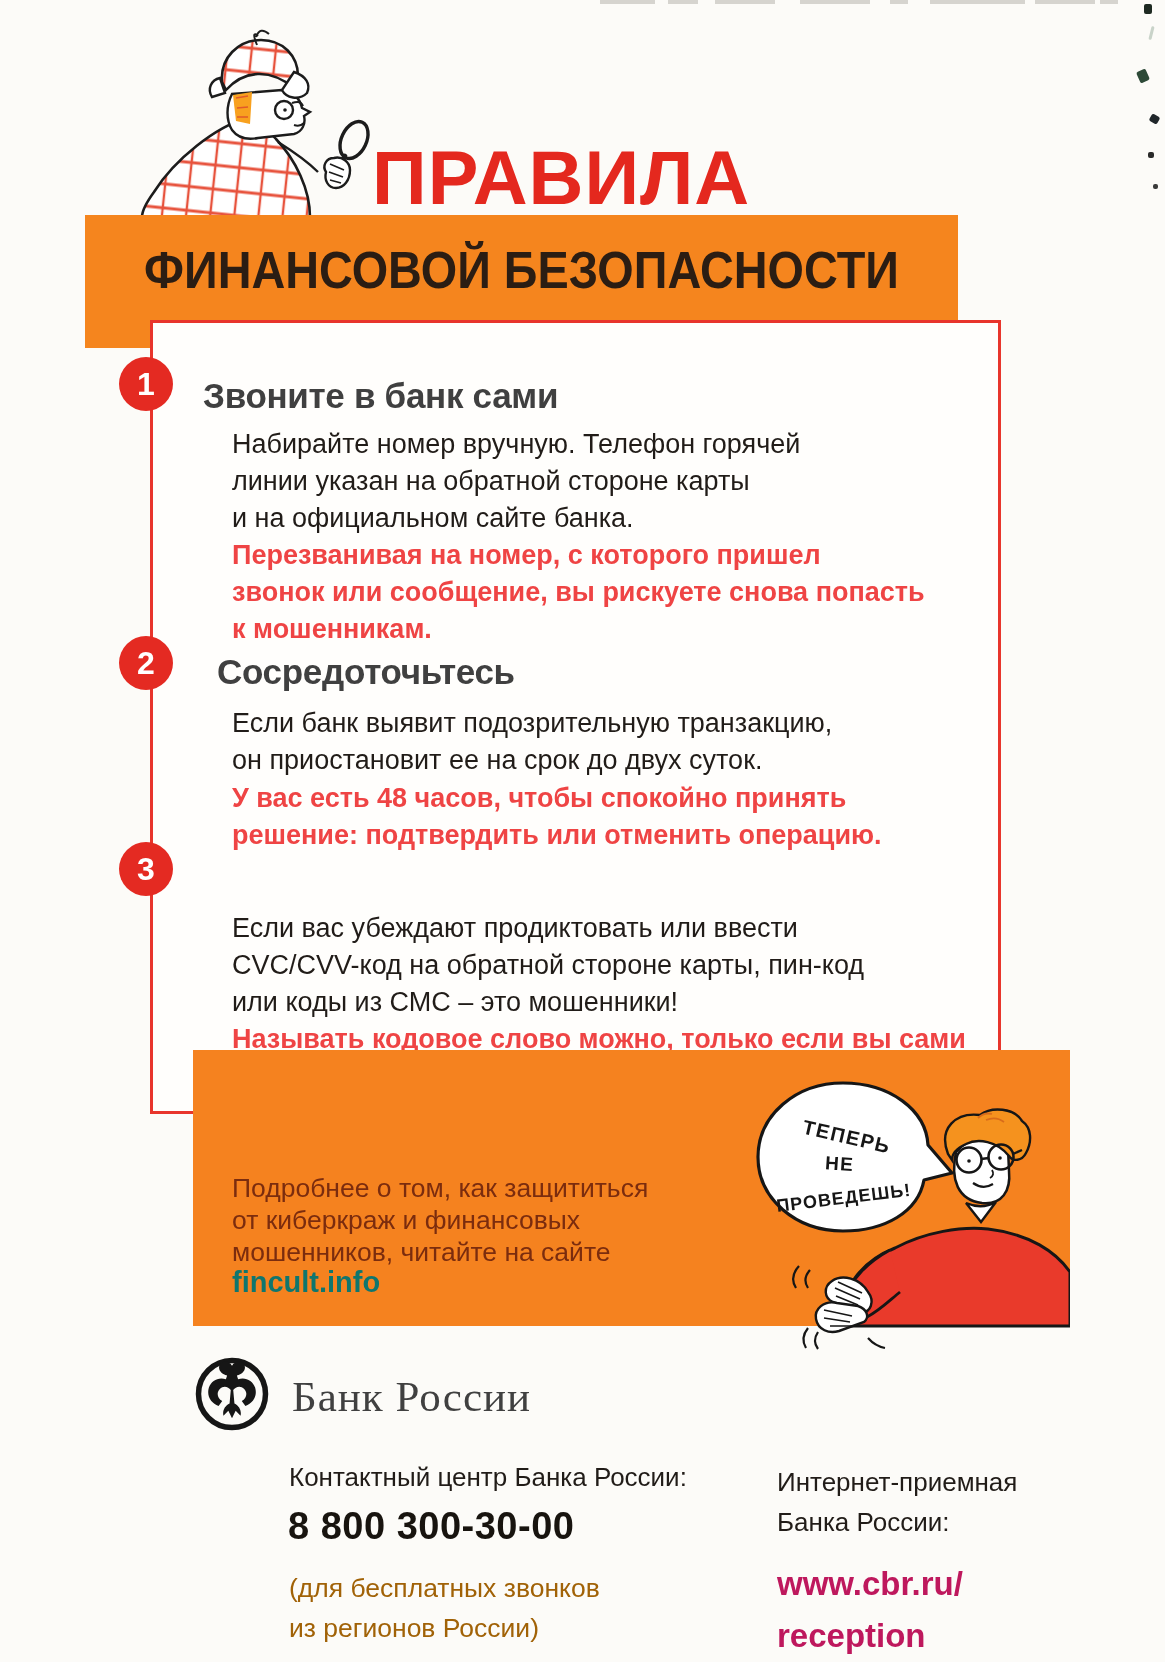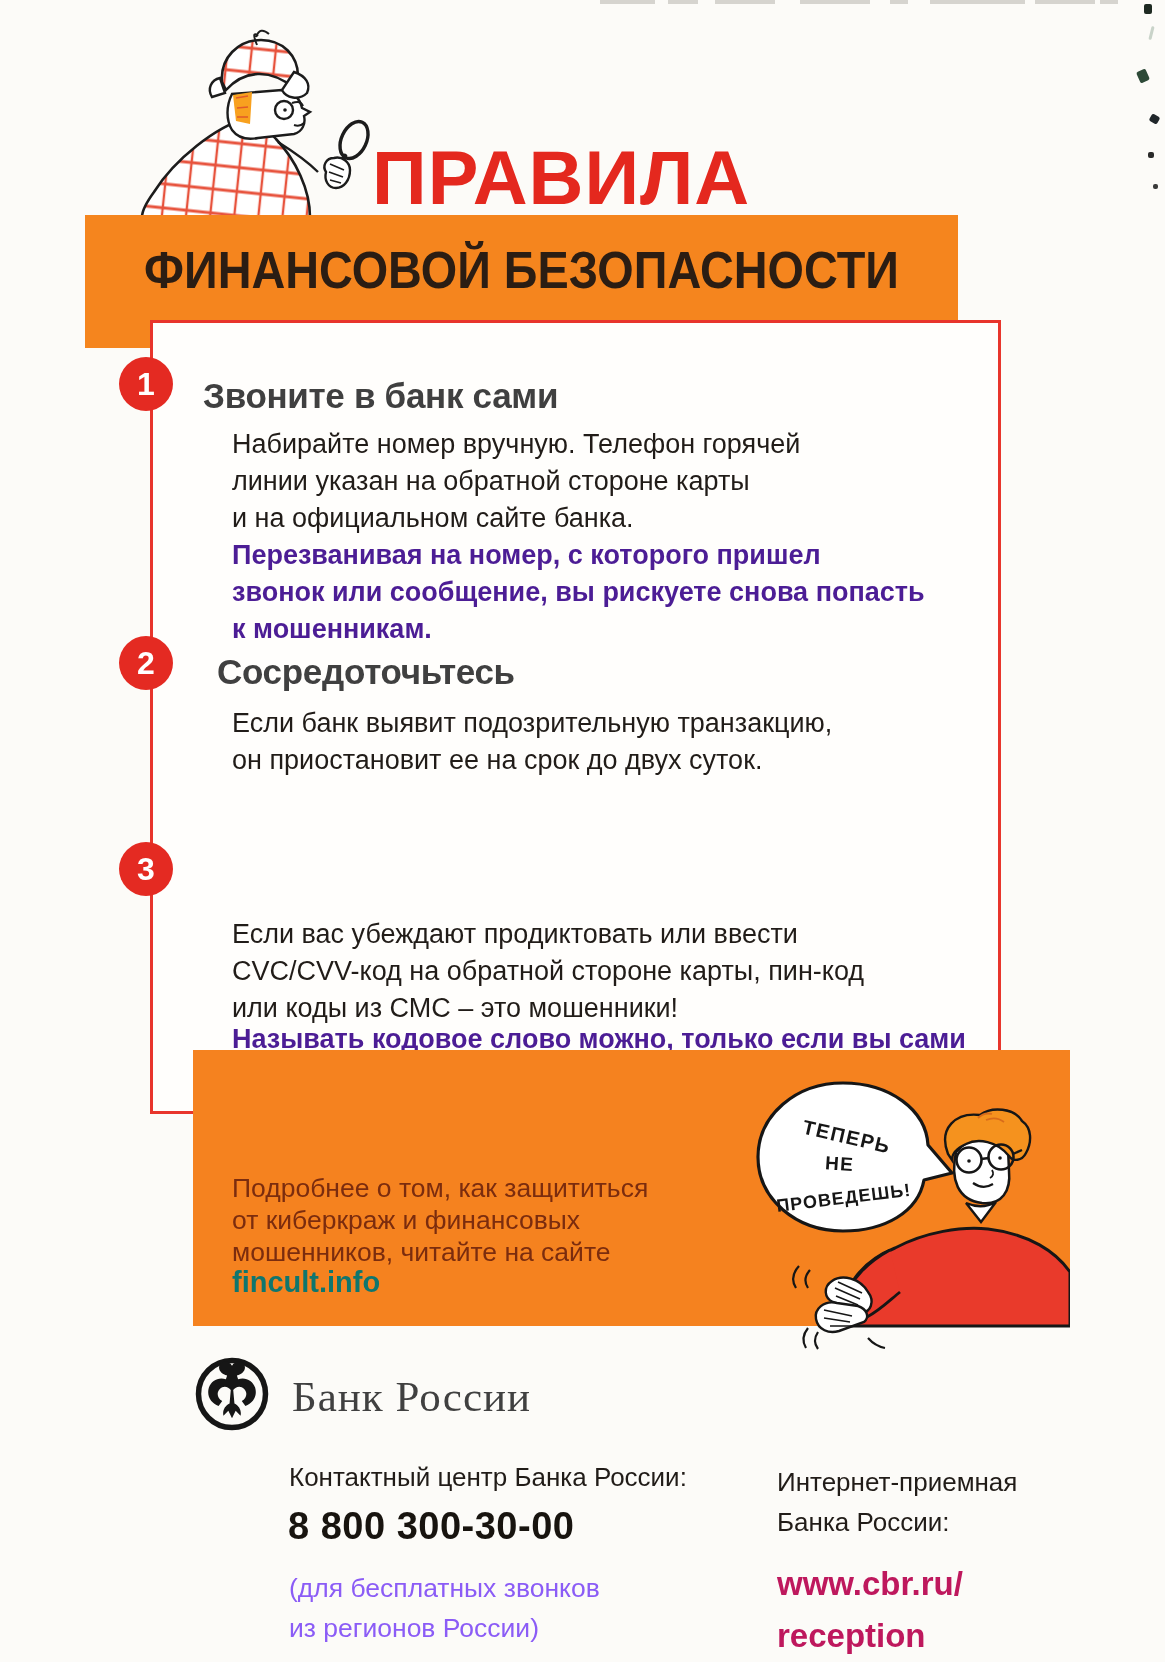"Перезванивая на номер, с которого" .bold-lines { color: #4c1d95 -> #ef4444 }
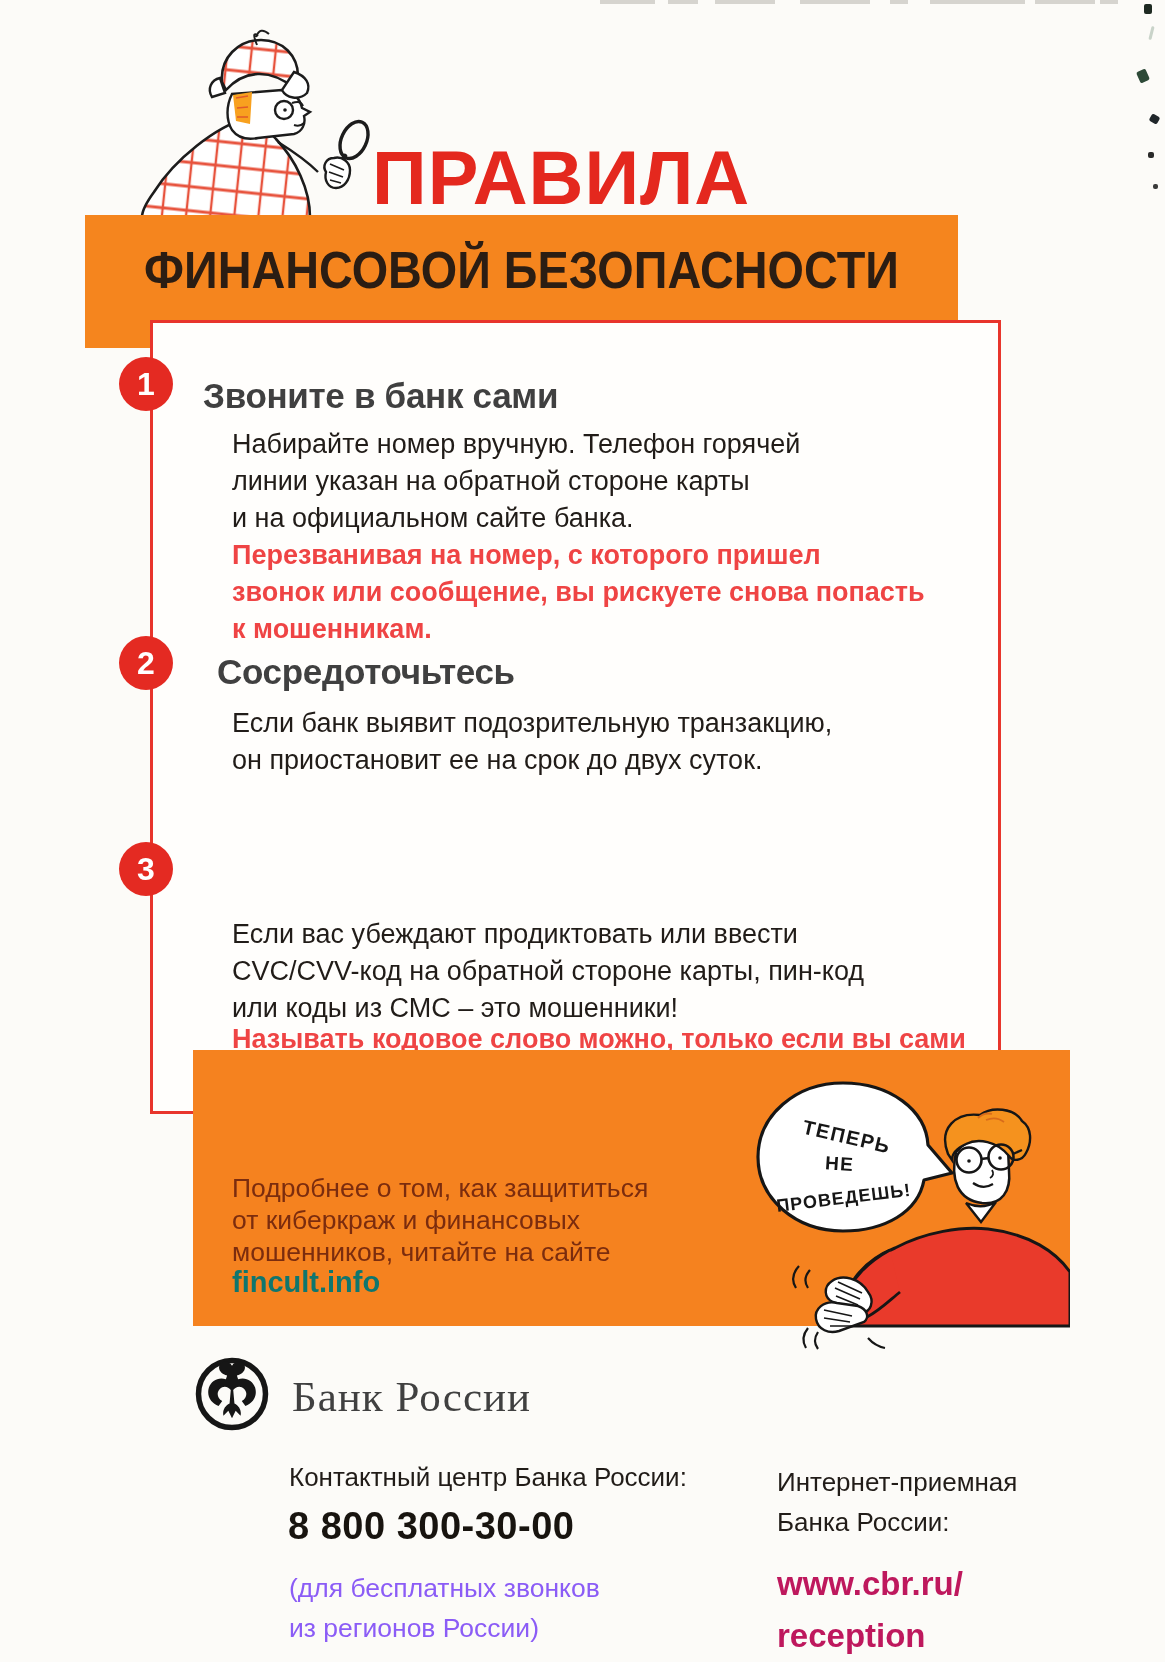"У вас есть 48 часов," div.abs { html: none -> <div> <div>У вас есть 48 часов, чтобы спокойно принять</div> <div>решение: подтвердить или отменить операцию.</div> </div> }
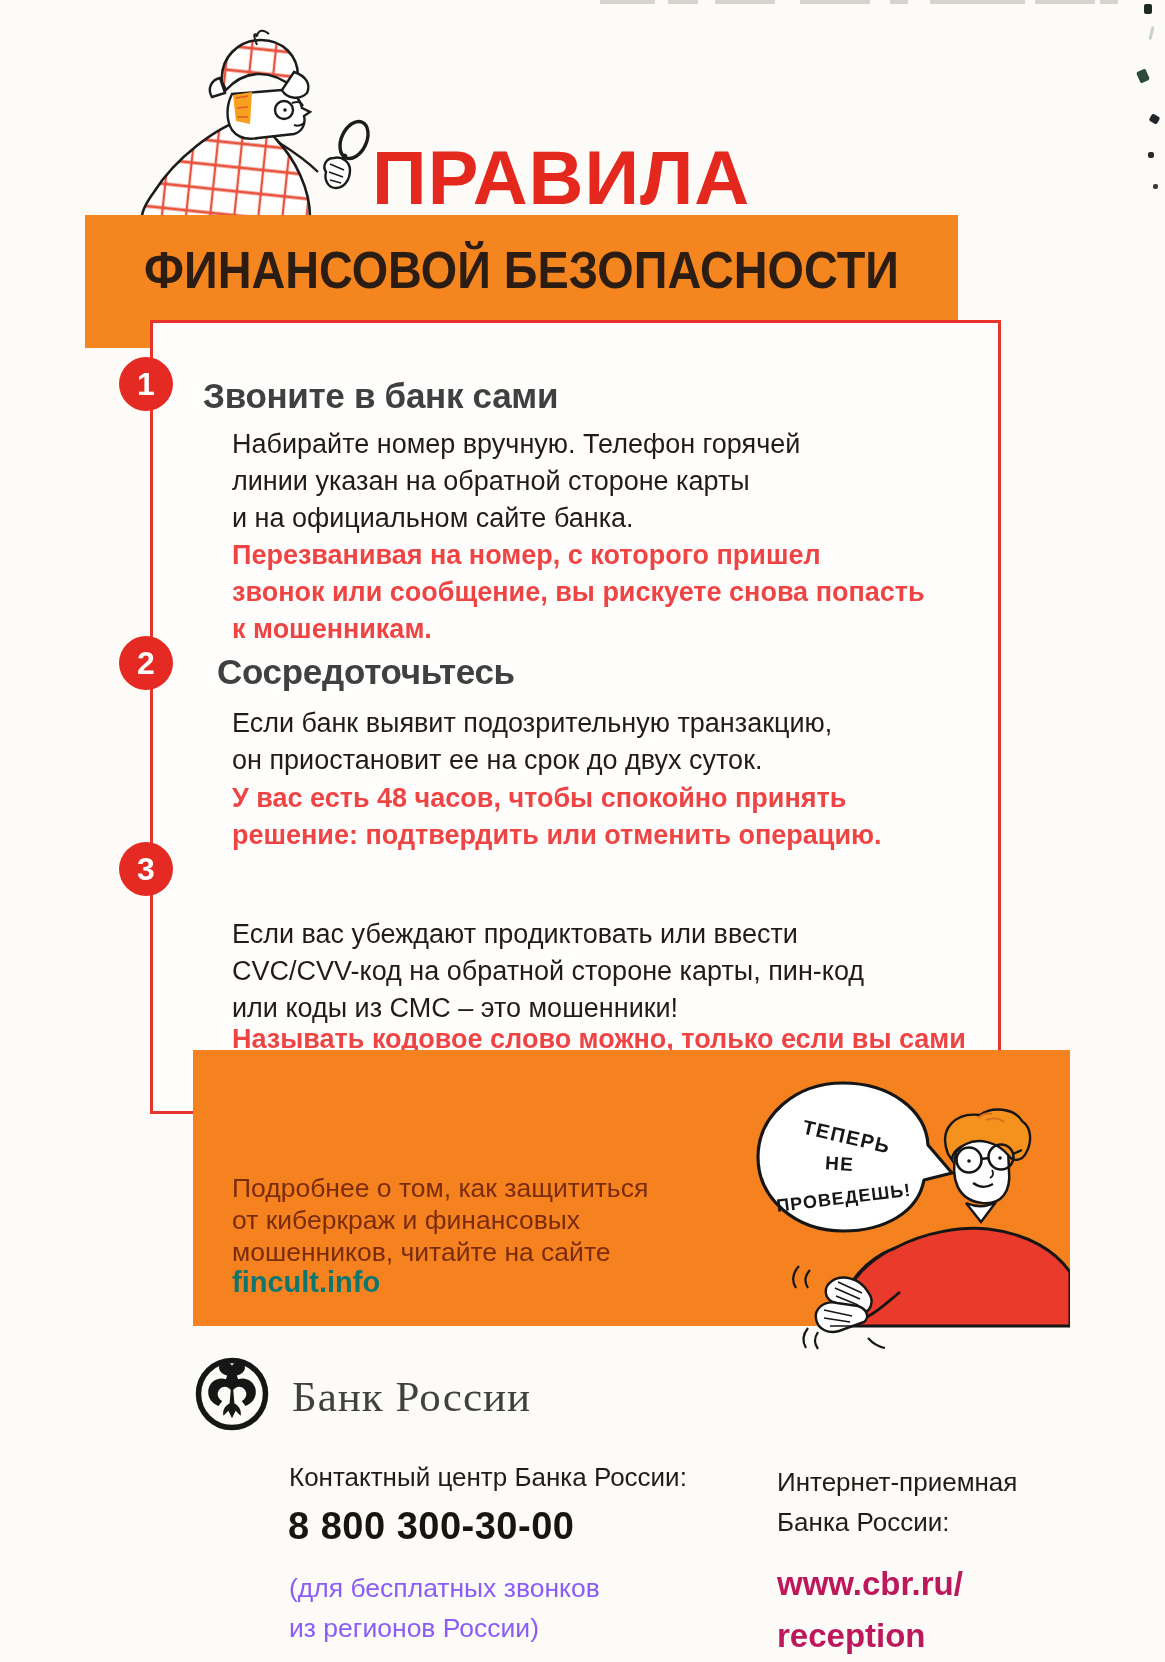"Если вас убеждают продиктовать или" div.abs { margin-top: 6px -> none }
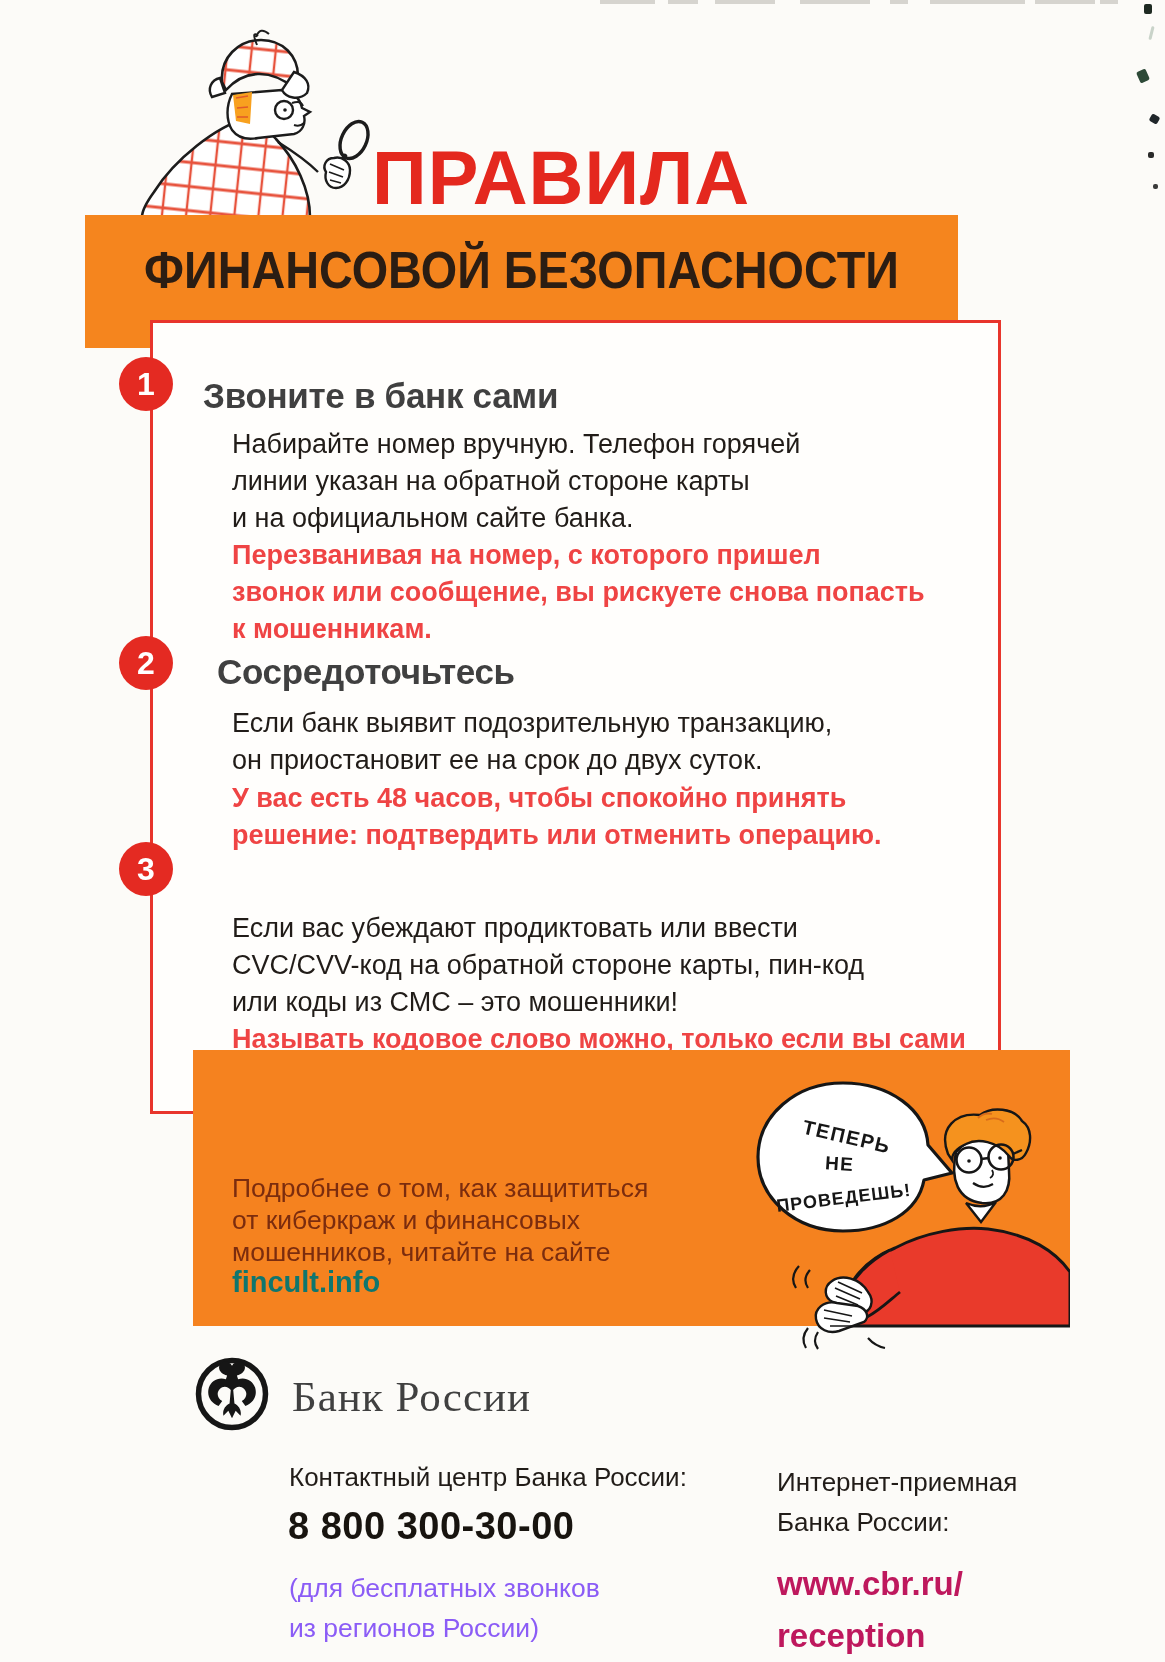"(для бесплатных звонков" .c-note { color: #8b5cf6 -> #a16207 }
